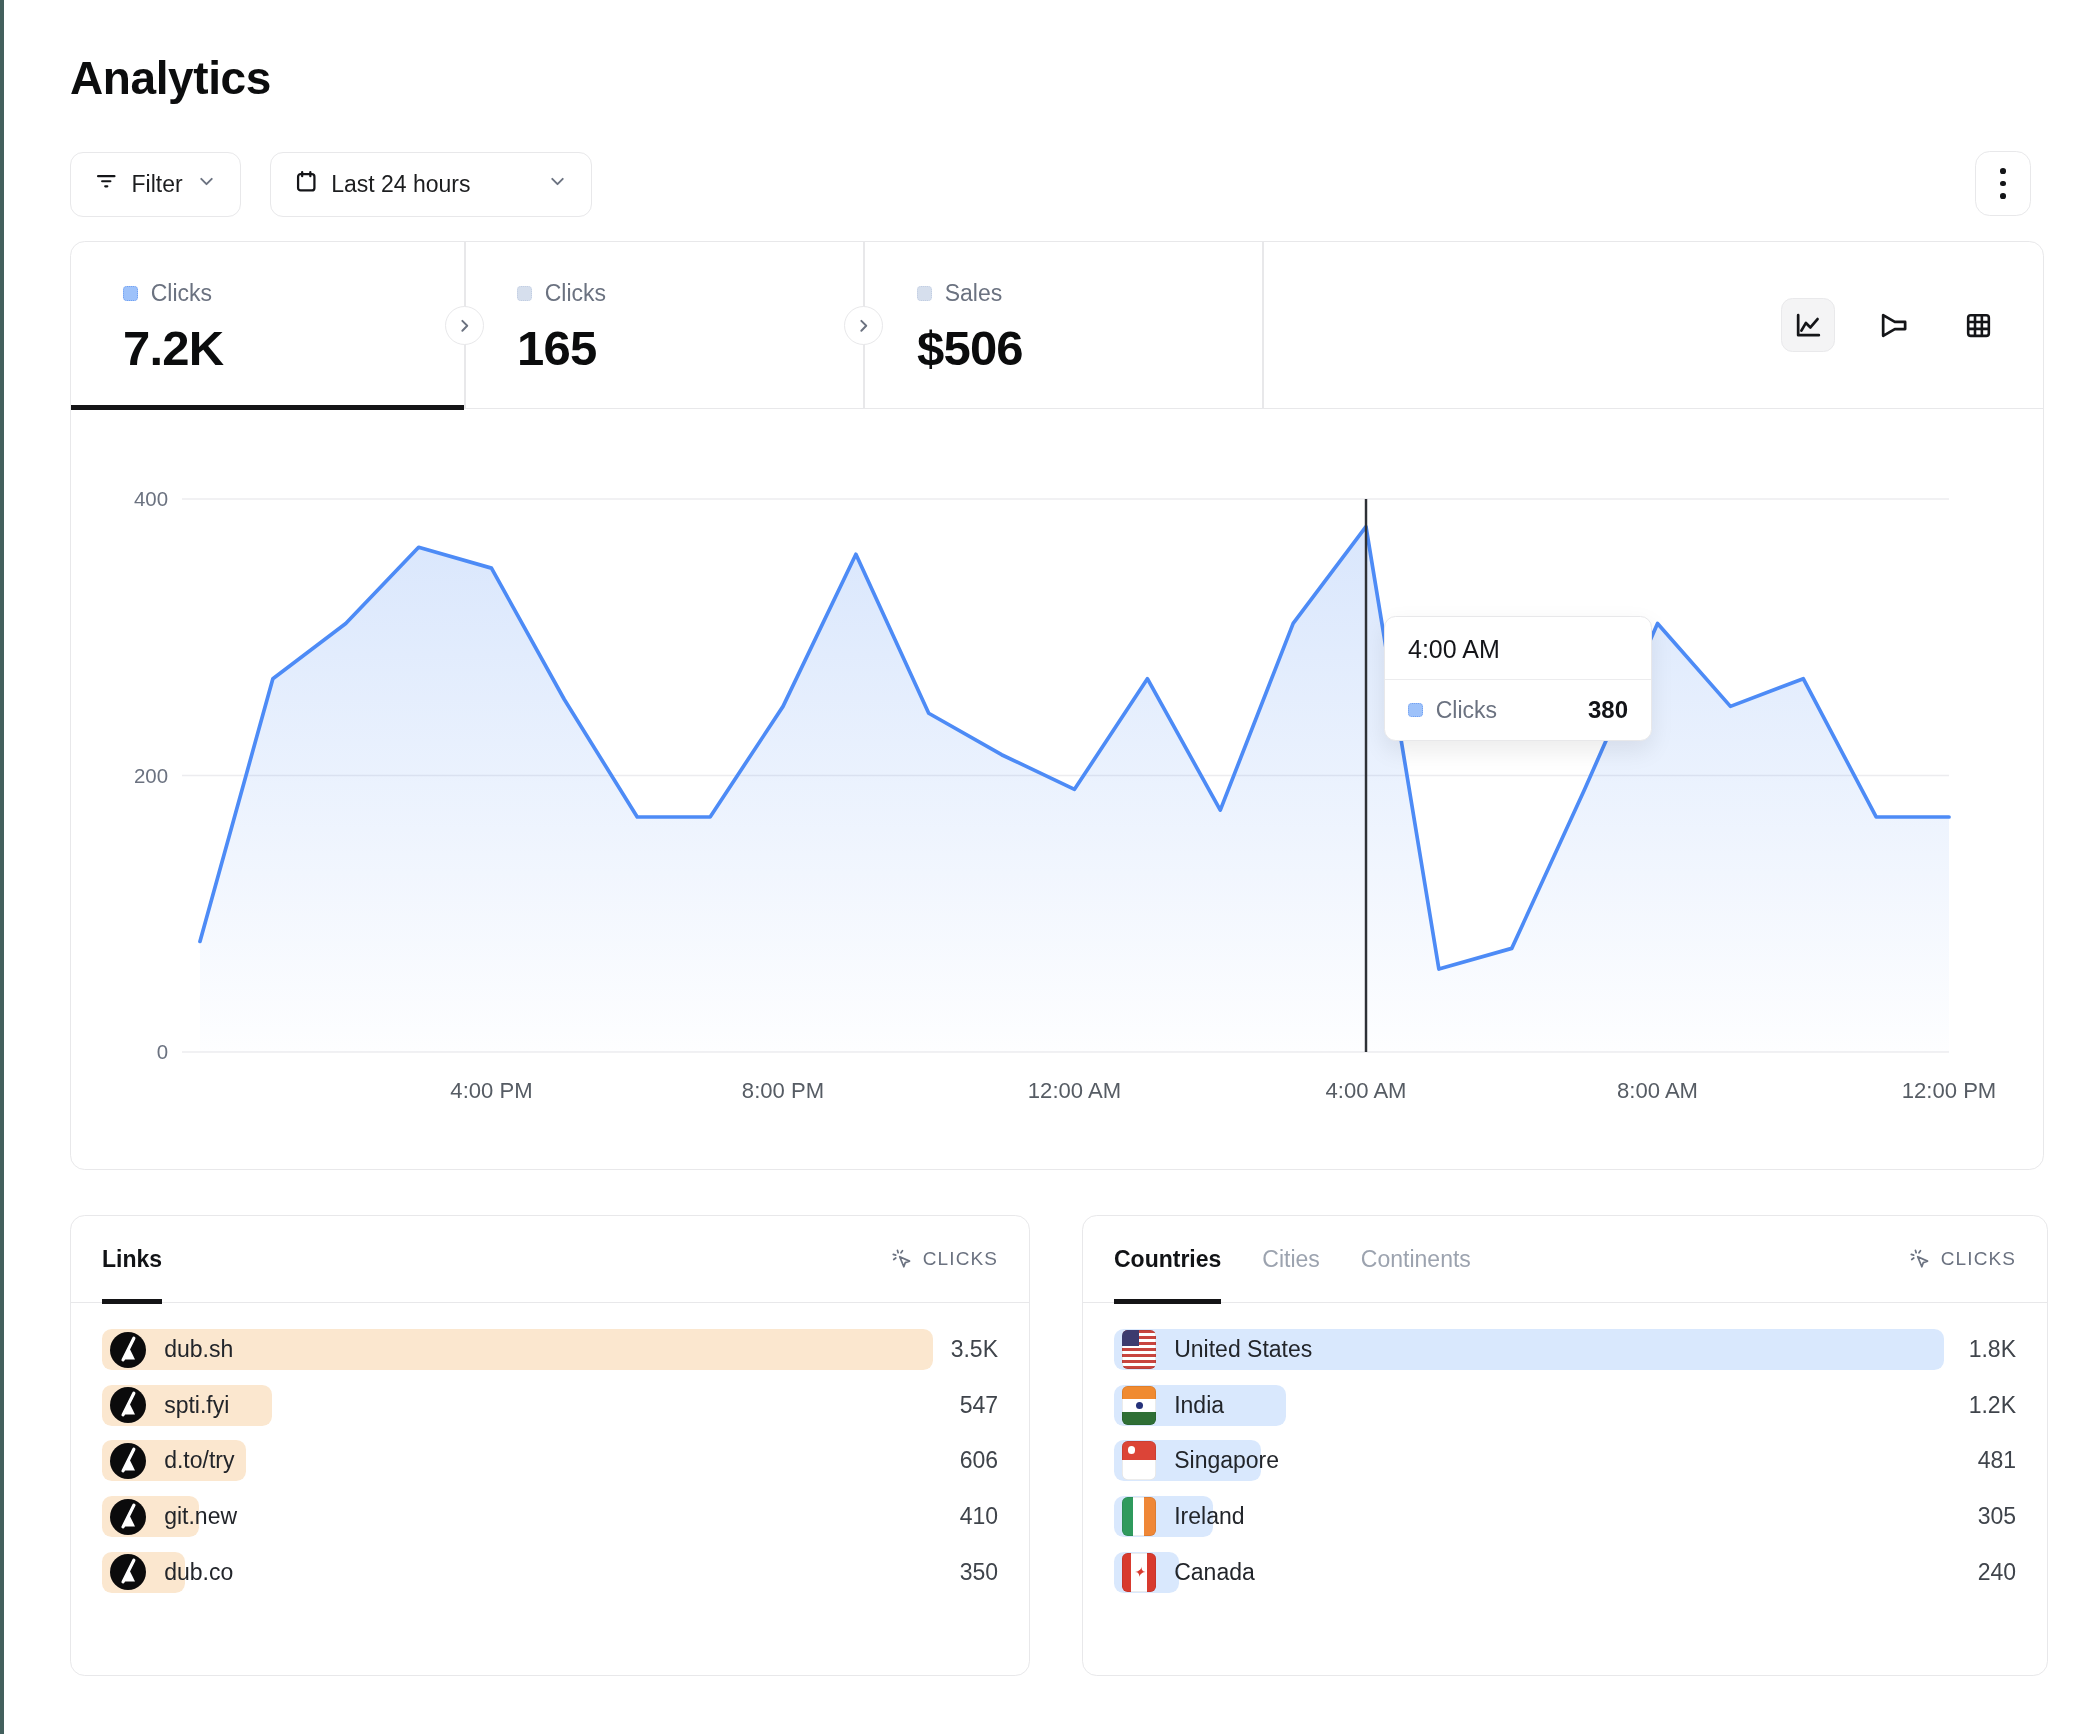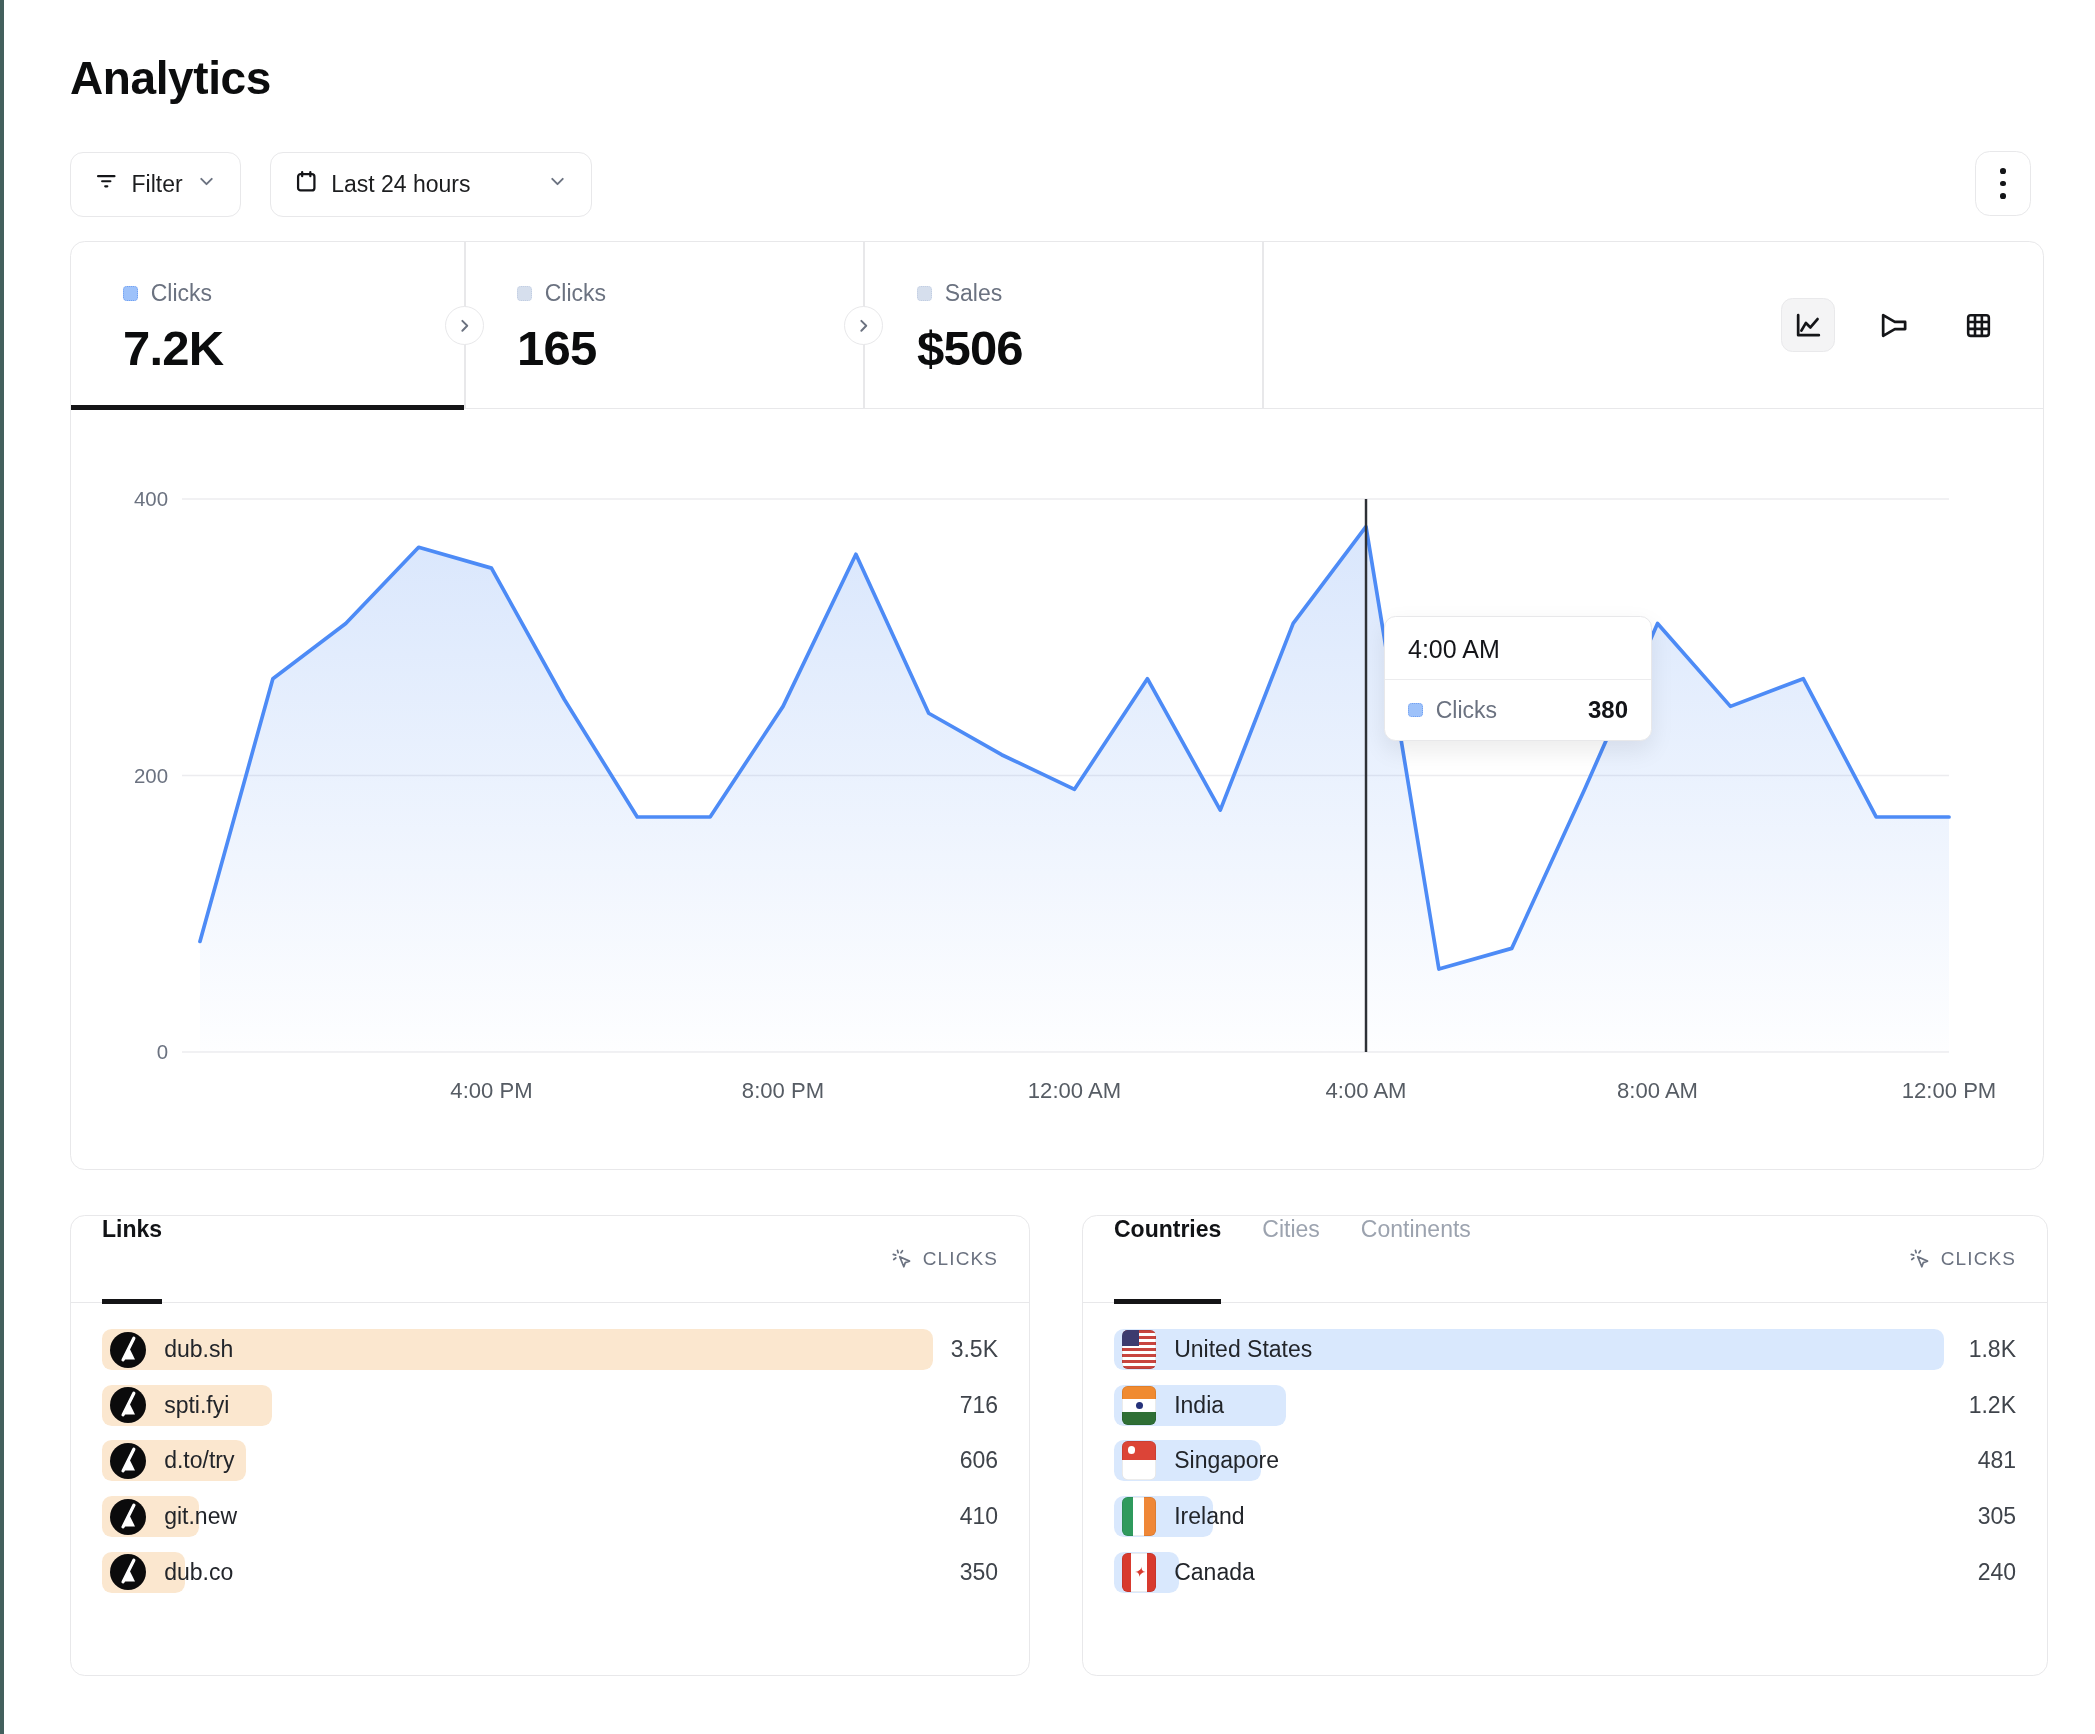"Links" .panel-tab { align-items: flex-start -> center }
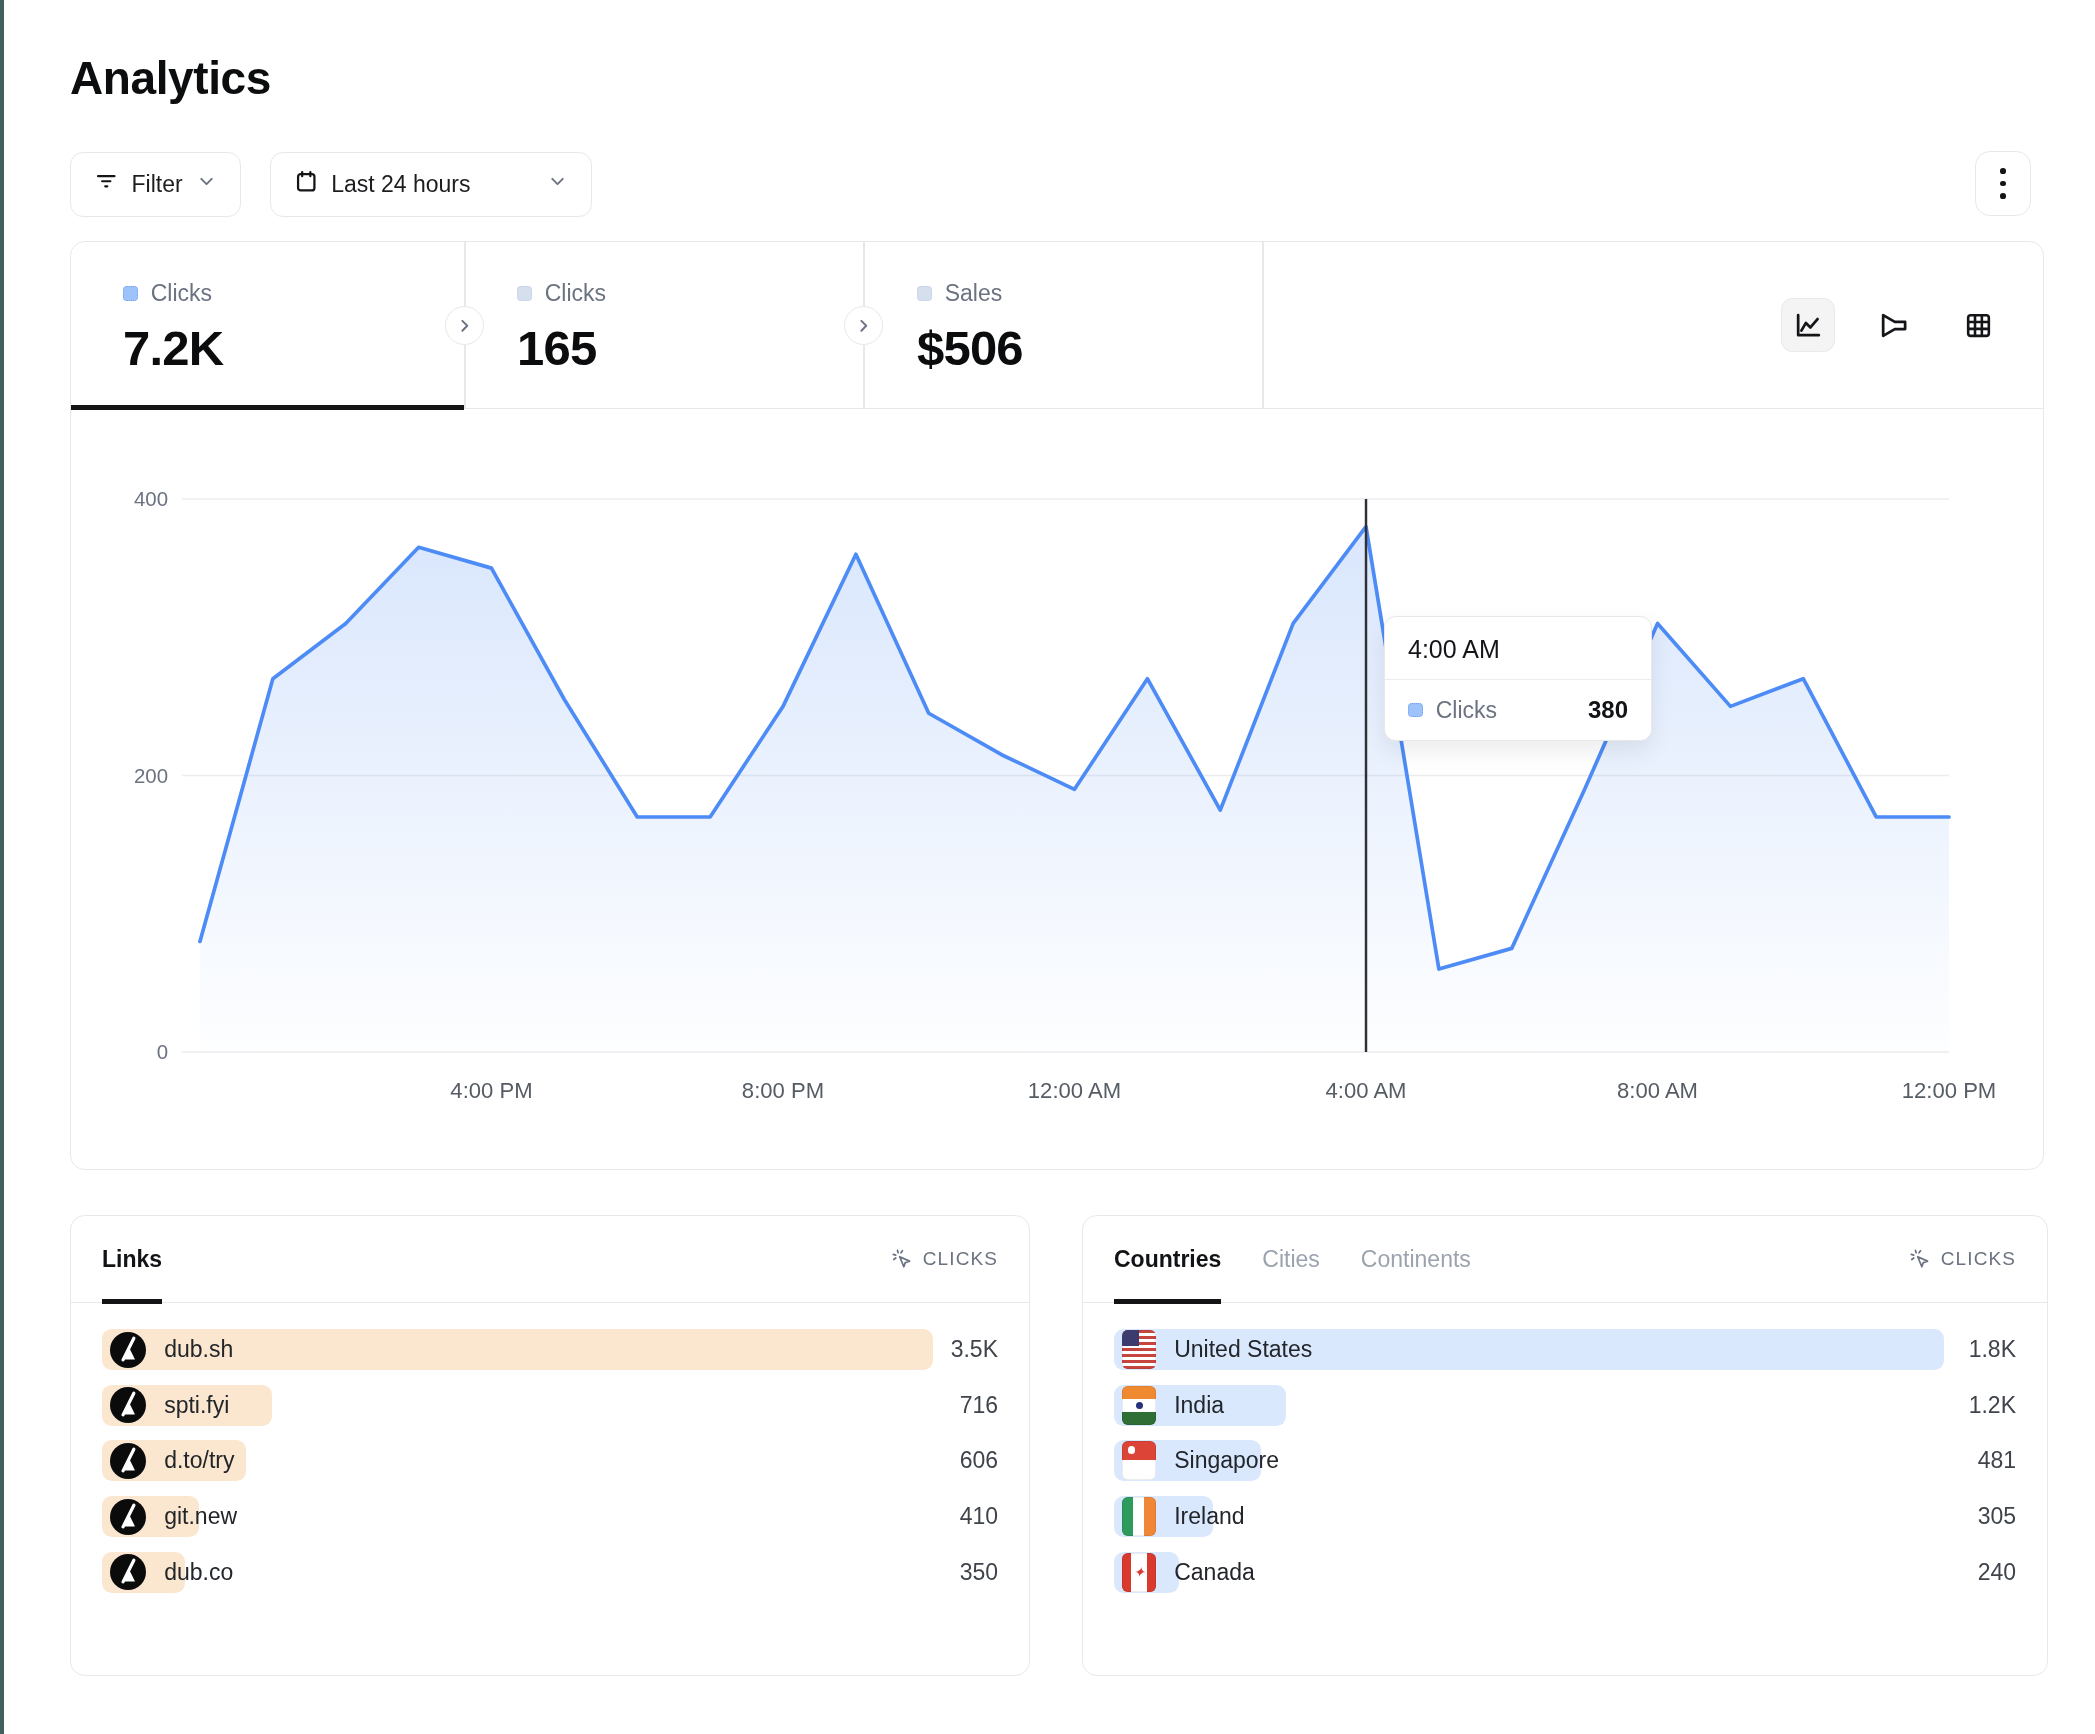"716" span.row-value { text: 716 -> 547 }
